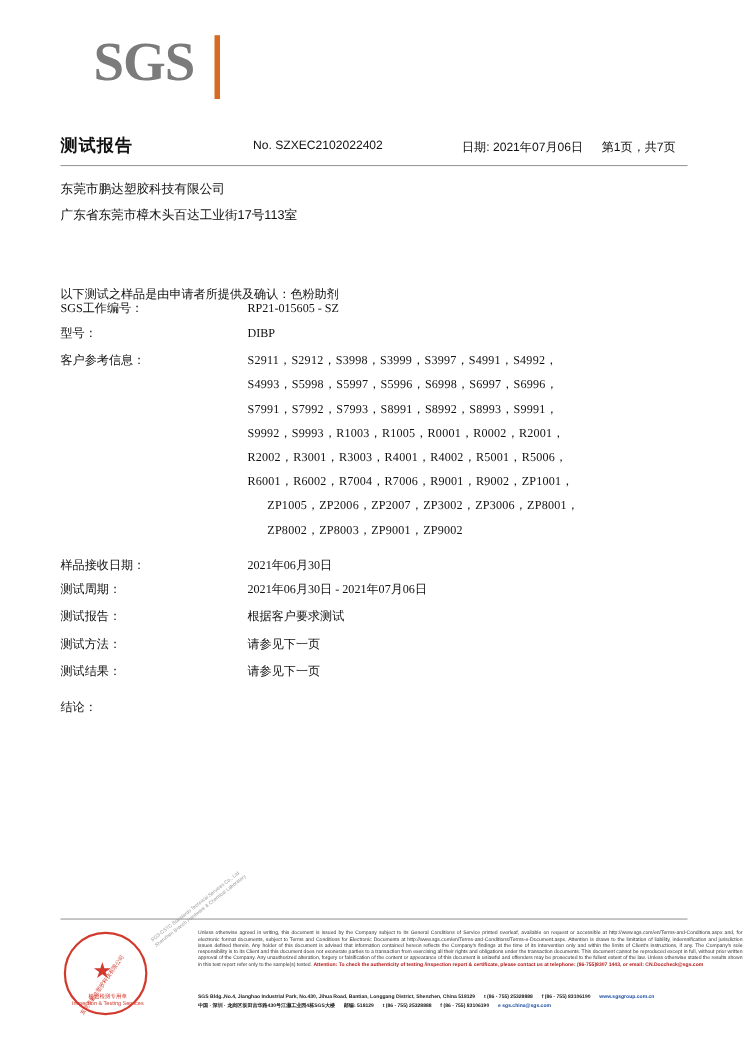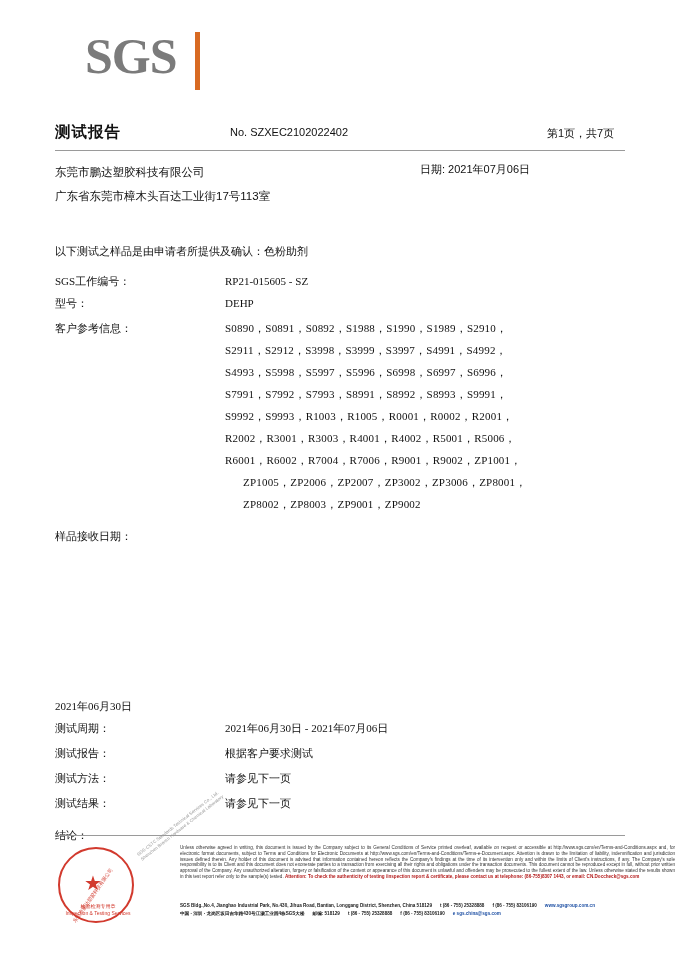"日期: 2021年07月06日" .doc-date { margin-top: 36px -> none }
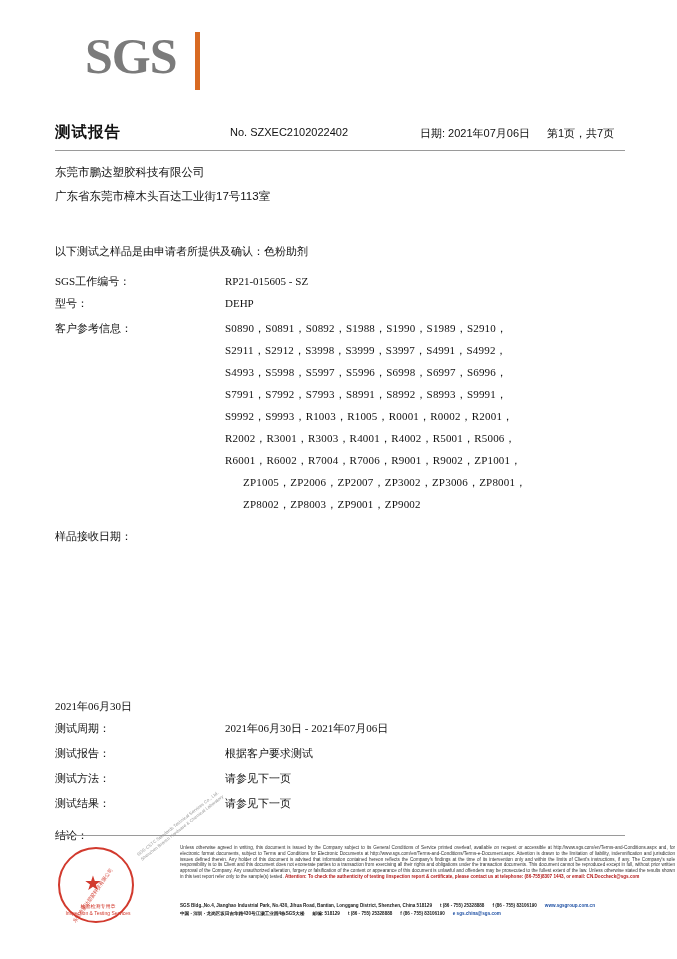"以下测试之样品是由申请者所提供及确认：色粉助剂" .intro { top: 244px -> 260px }
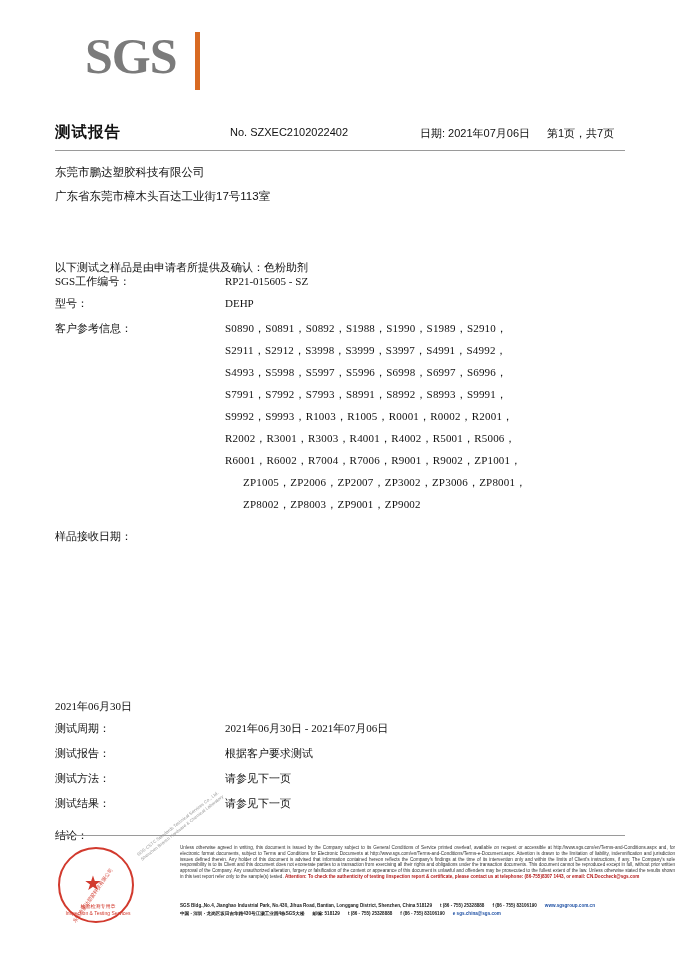"DEHP" div.field-value { text: DEHP -> DIBP }
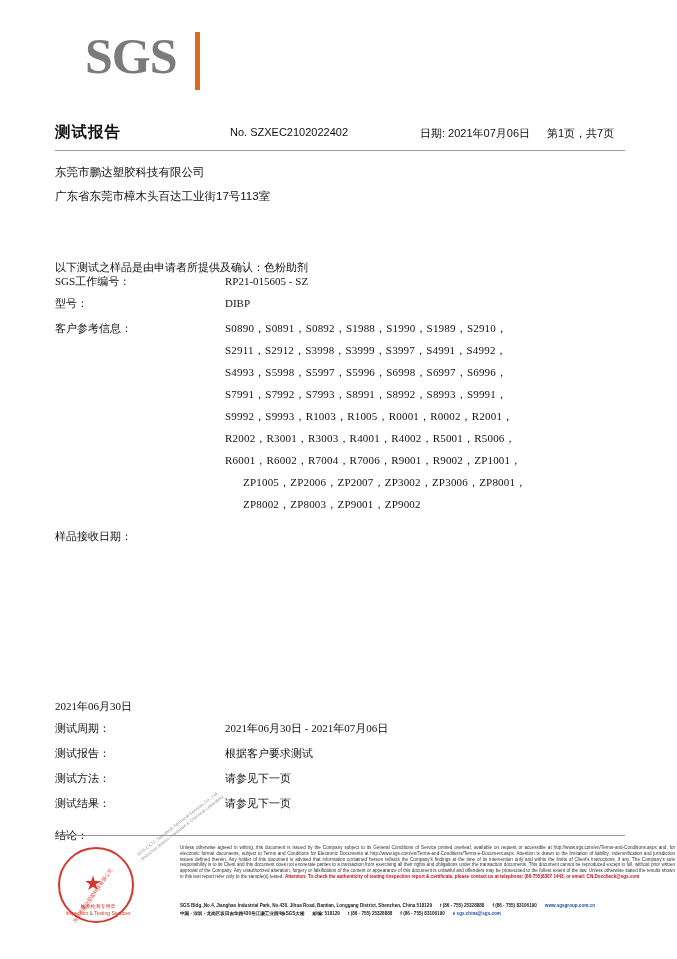"S0890，S0891，S0892，S1988，S1990，S1989，S291" div { html: <div>S0890，S0891，S0892，S1988，S1990，S1989，S2910，</div> -> none }
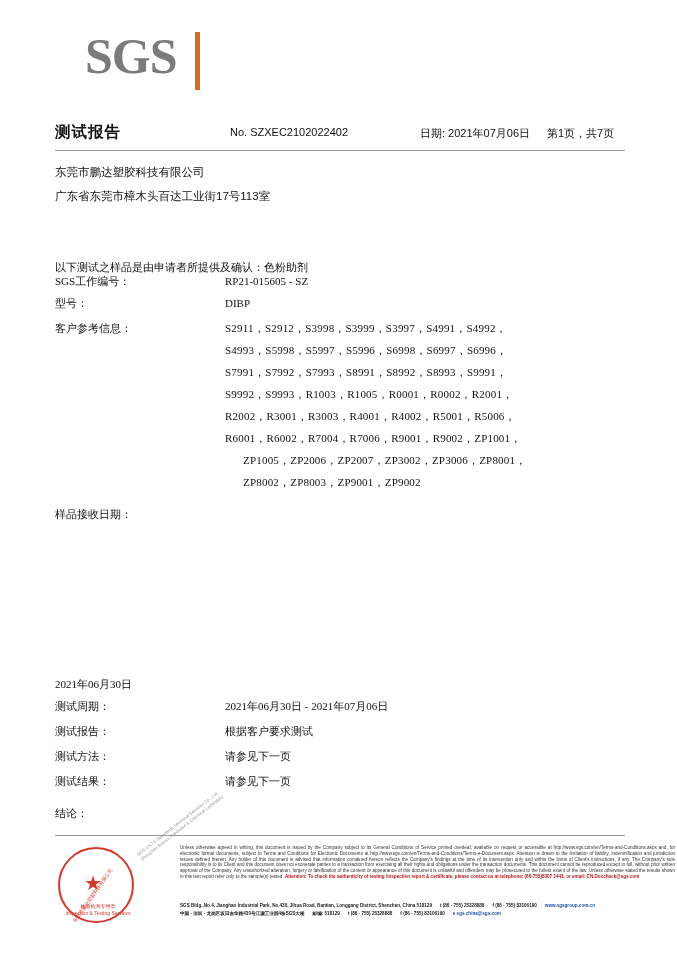"样品接收日期：" .field-row.gap-md { flex-direction: column -> none }
